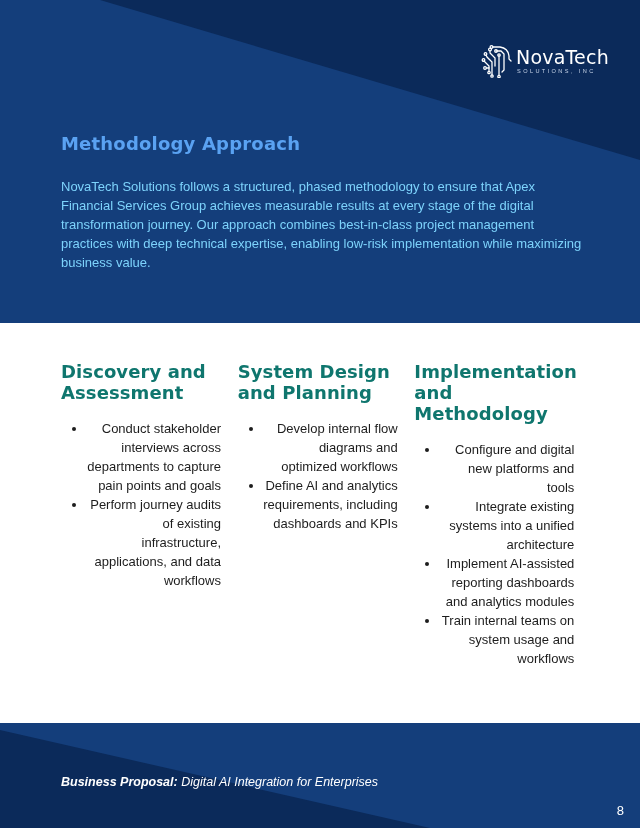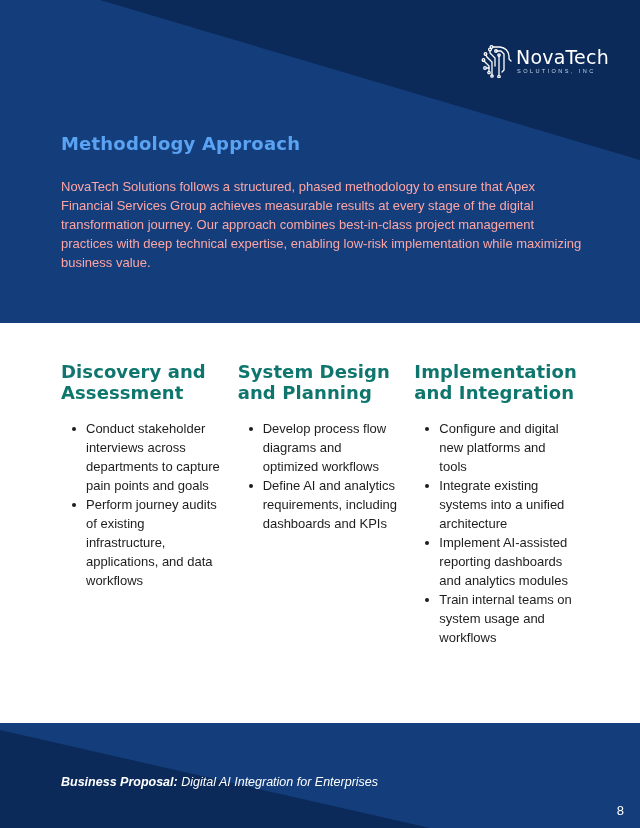"NovaTech Solutions follows a structured," .intro { color: #fca5a5 -> #7dd3fc }
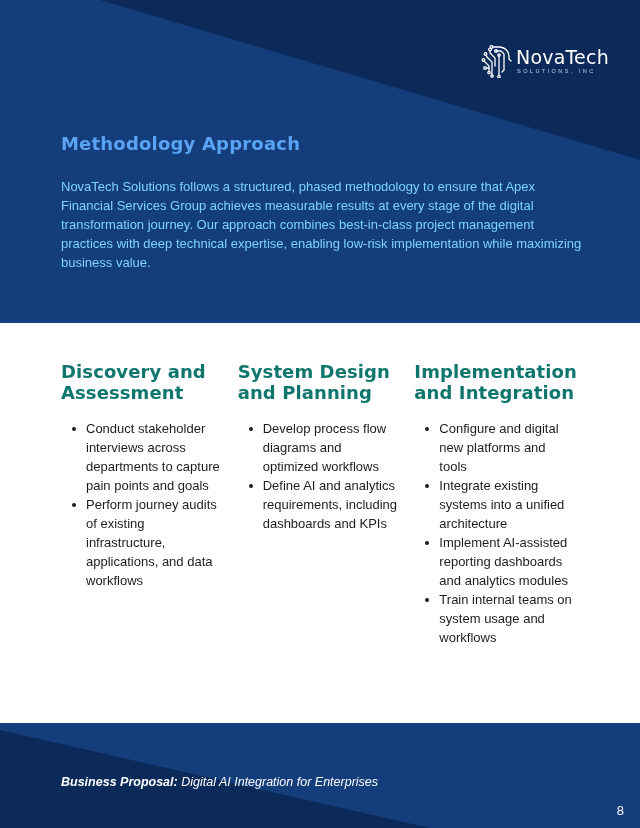"Implementation and Integration" h2 { text: Integration -> Methodology }
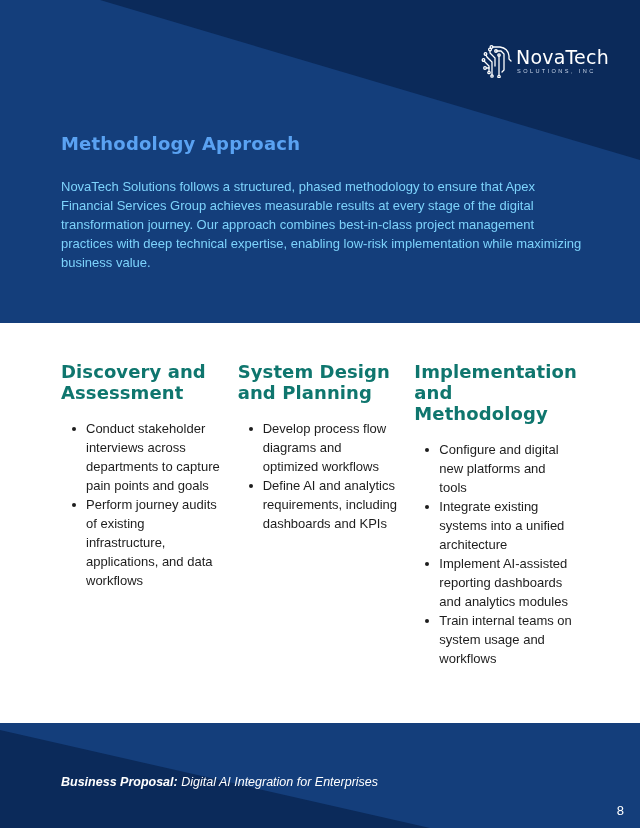"Conduct stakeholder interviews across" .col ul { text-align: none -> right }
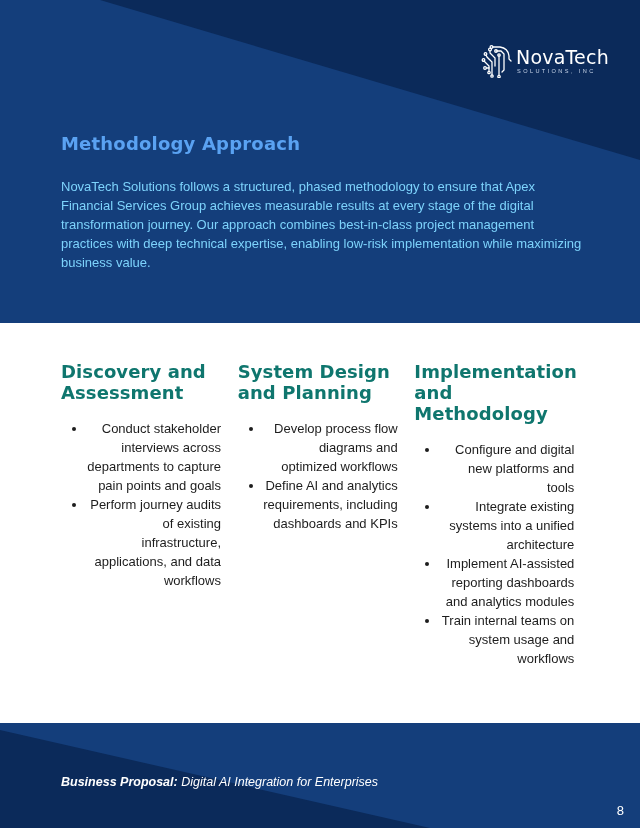"Develop process flow diagrams and" li { text: process -> internal }
